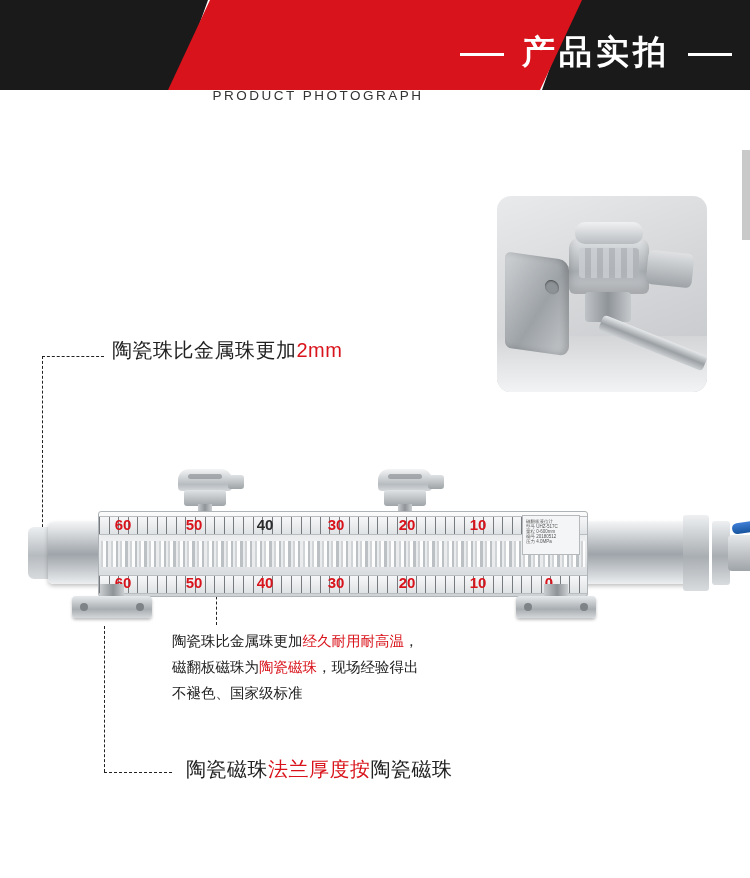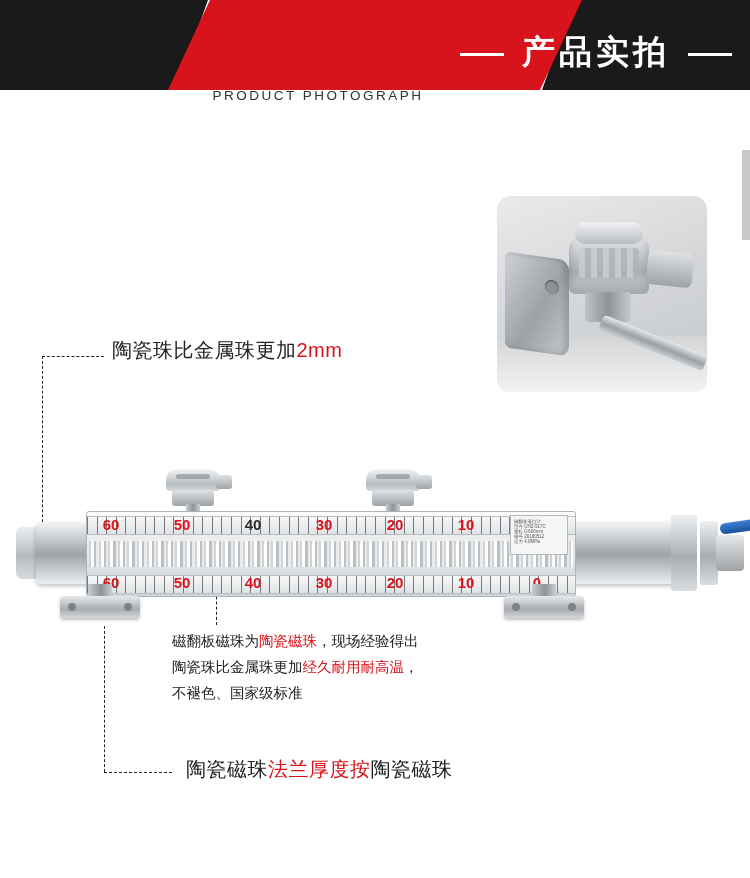"60" .gauge { left: 16px -> 28px }
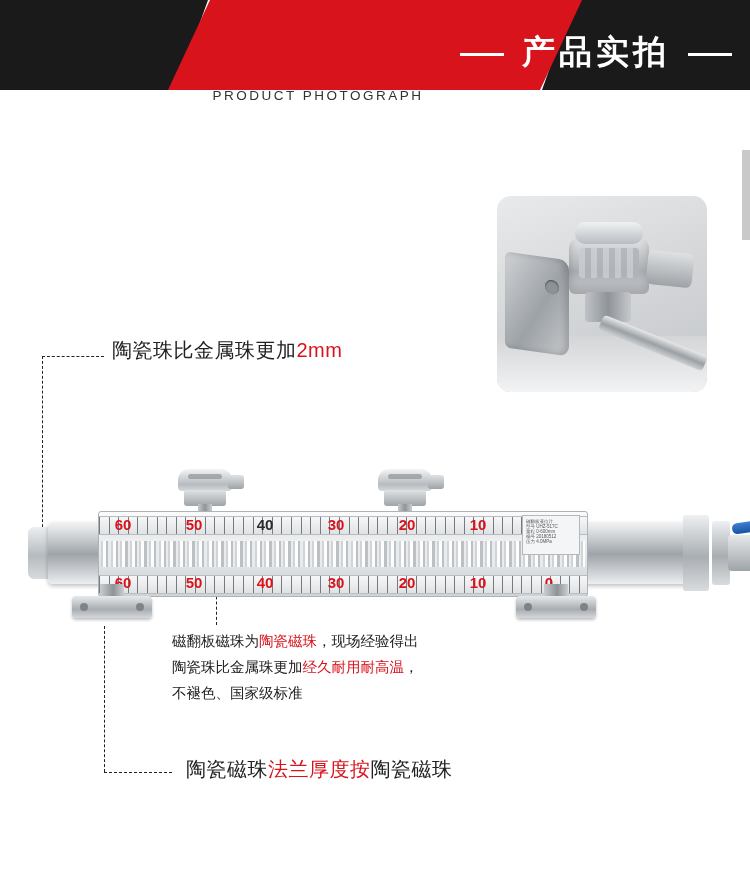"磁翻板磁珠为陶瓷磁珠，现场经验得出" div { order: before "陶瓷珠比金属珠更加经久耐用耐高温，" -> after "陶瓷珠比金属珠更加经久耐用耐高温，" }
